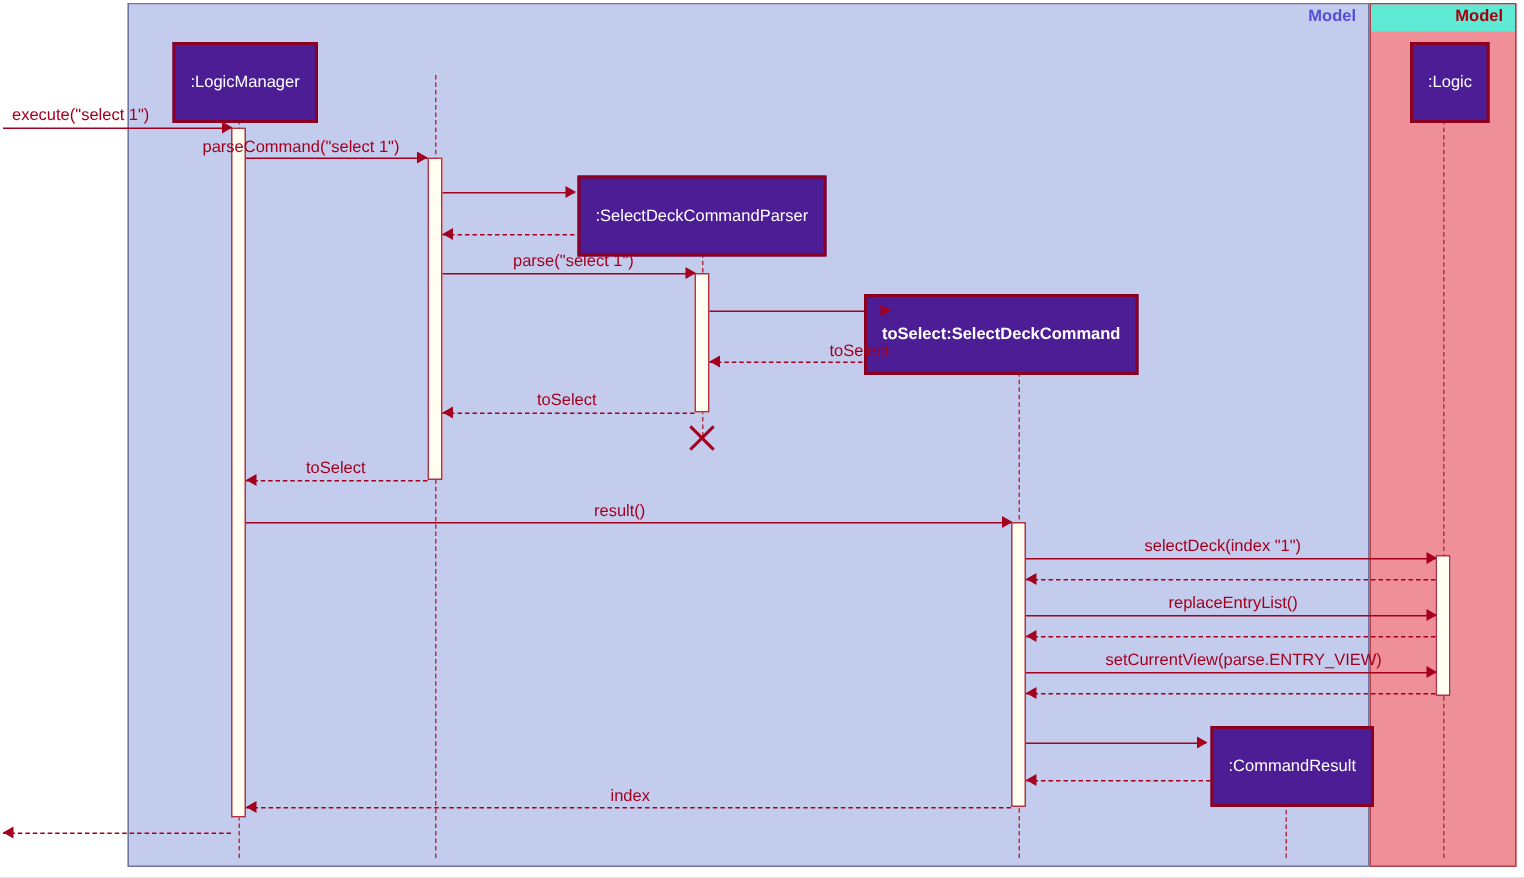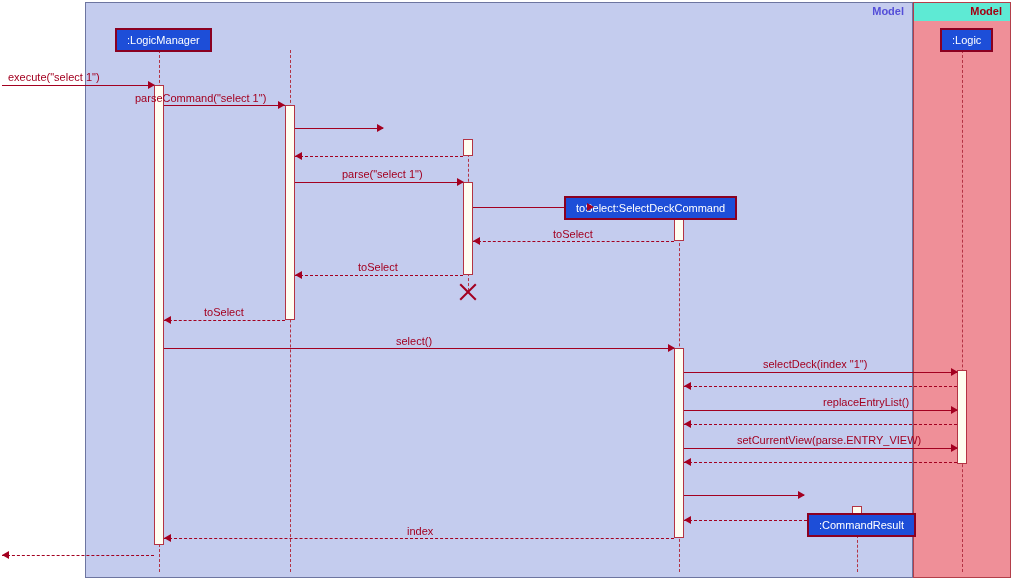":LogicManager" .participant { background: #1d4ed8 -> #4c1d95; padding: 4px 10px -> 19px 10px }
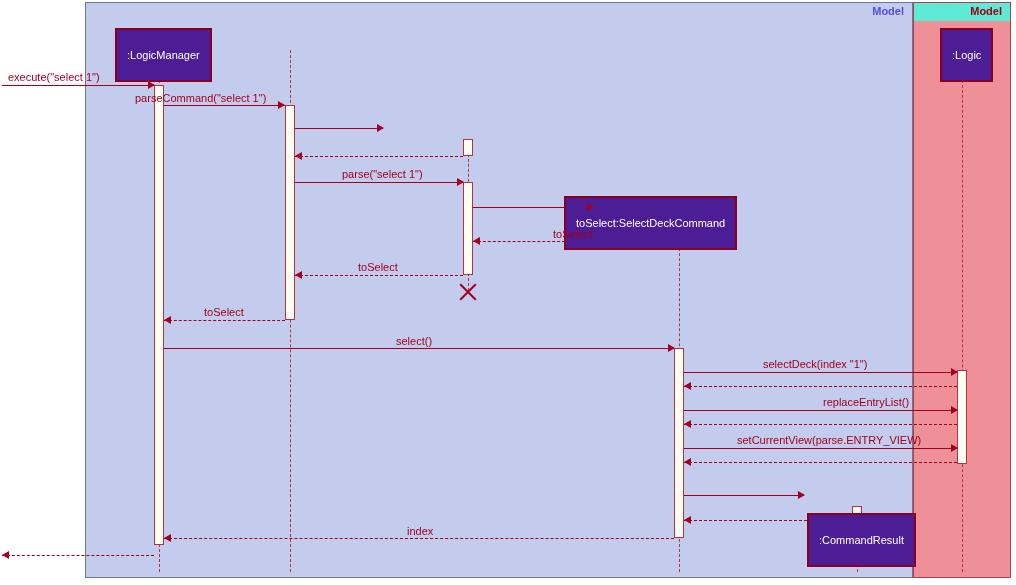":SelectDeckCommandParser" div.participant { html: none -> <div>:SelectDeckCommandParser</div> }
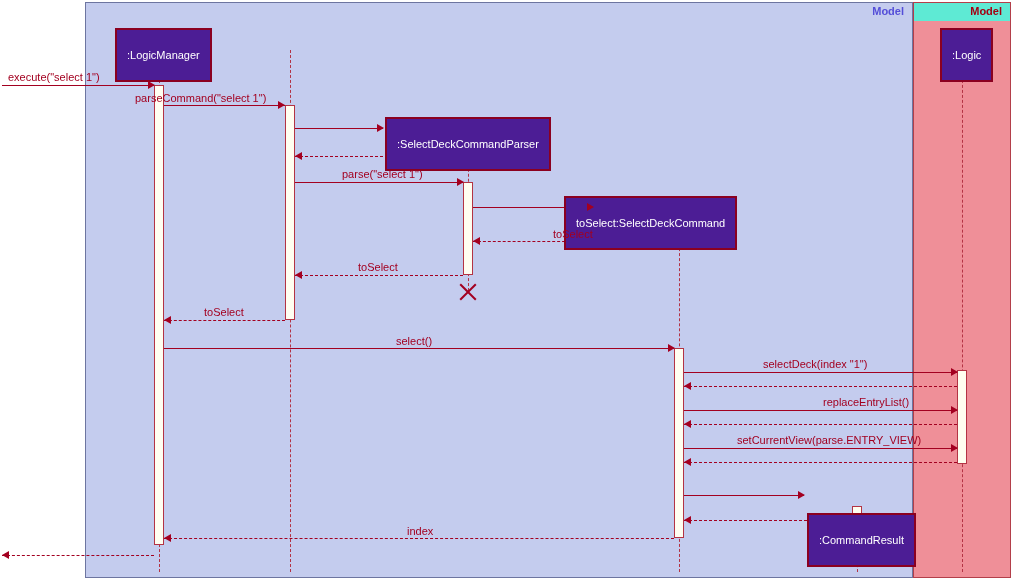"toSelect:SelectDeckCommand" div.participant { font-weight: none -> bold; left: 564px -> 576px }
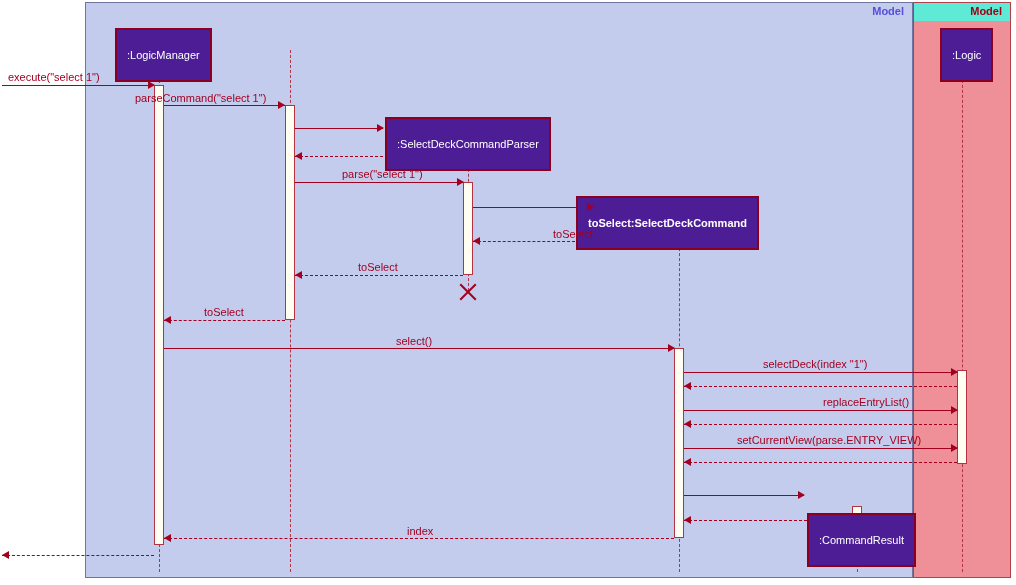"select()" div.message { text: select -> result }
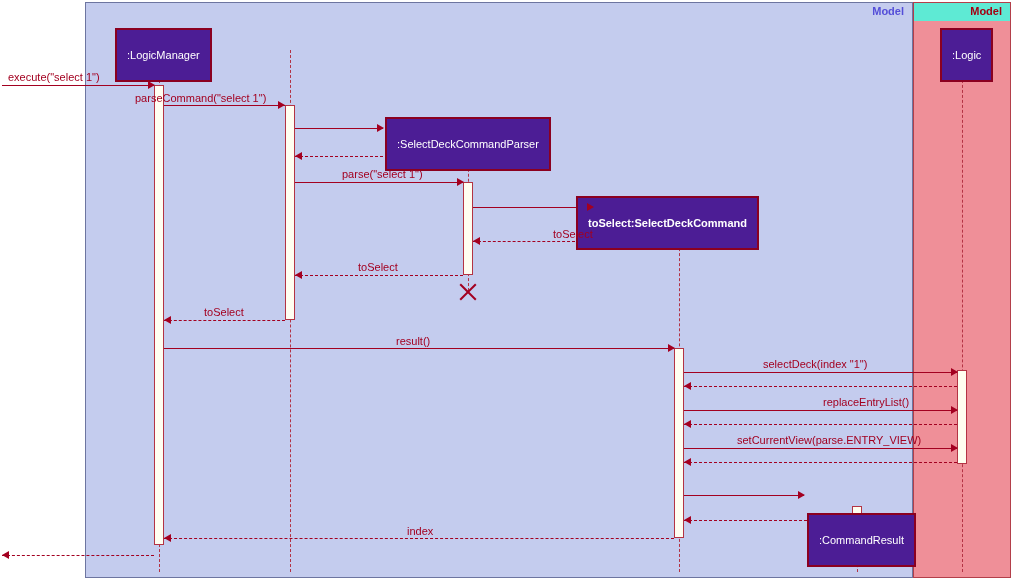"replaceEntryList()" div.message { margin-left: 44px -> none }
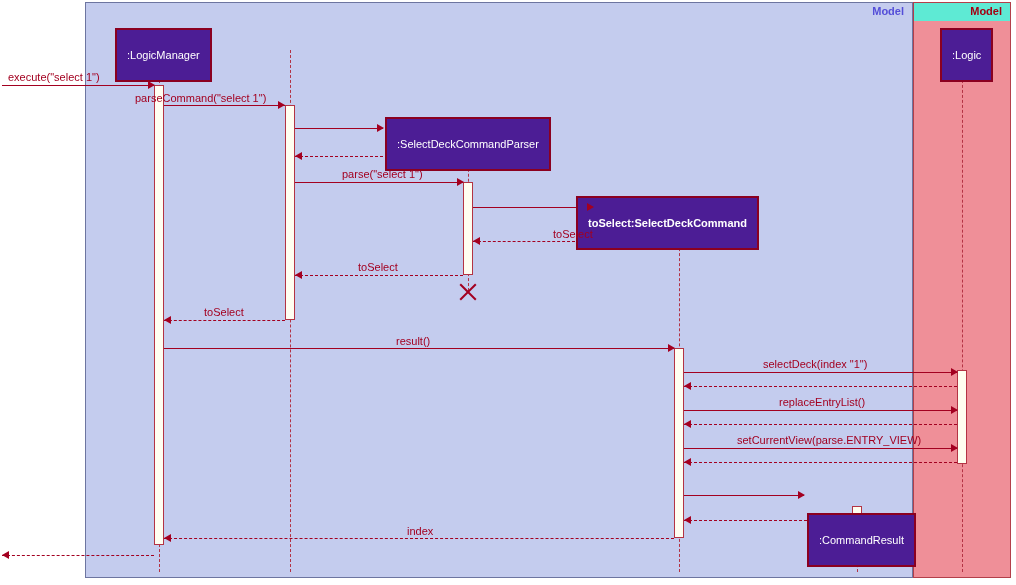":CommandResult" div.participant { margin-top: 29px -> none }
